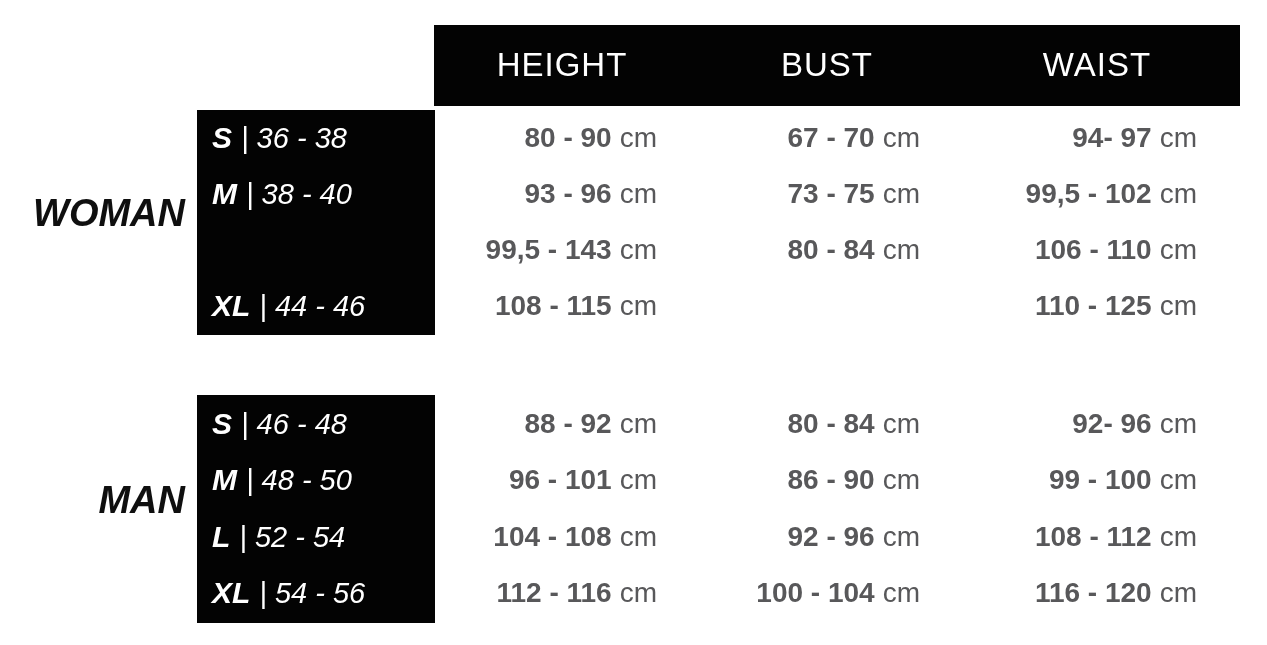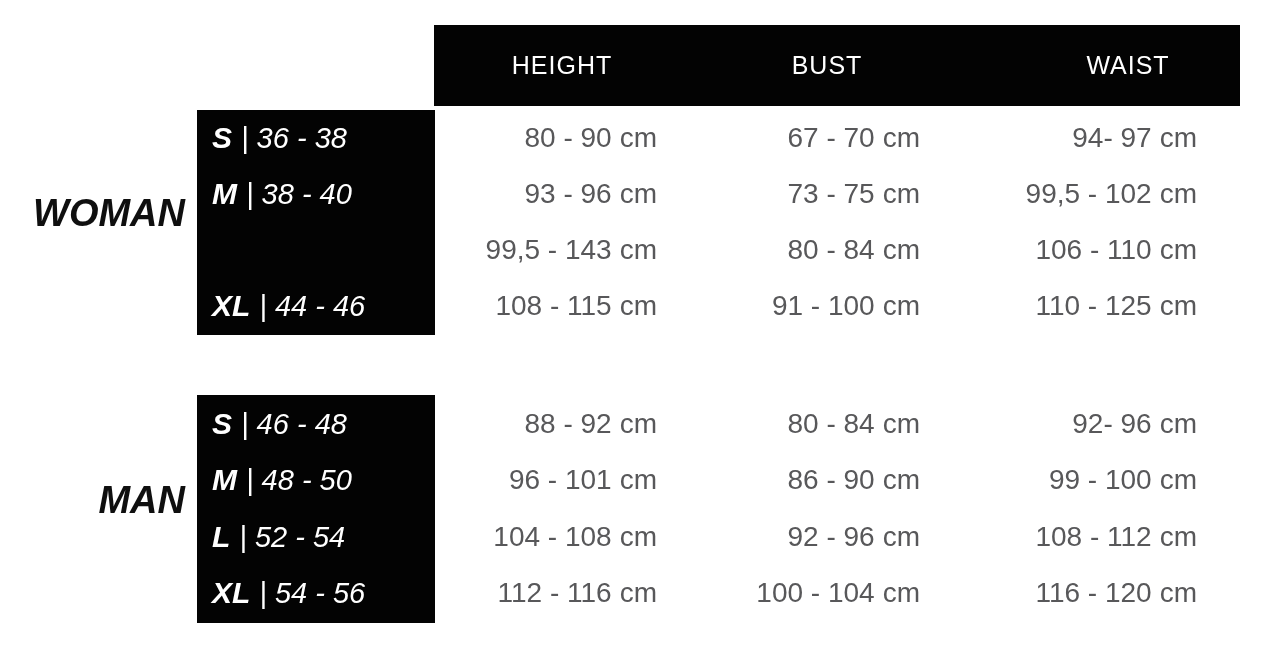"HEIGHT" .header-label { font-size: 25px -> 33px }
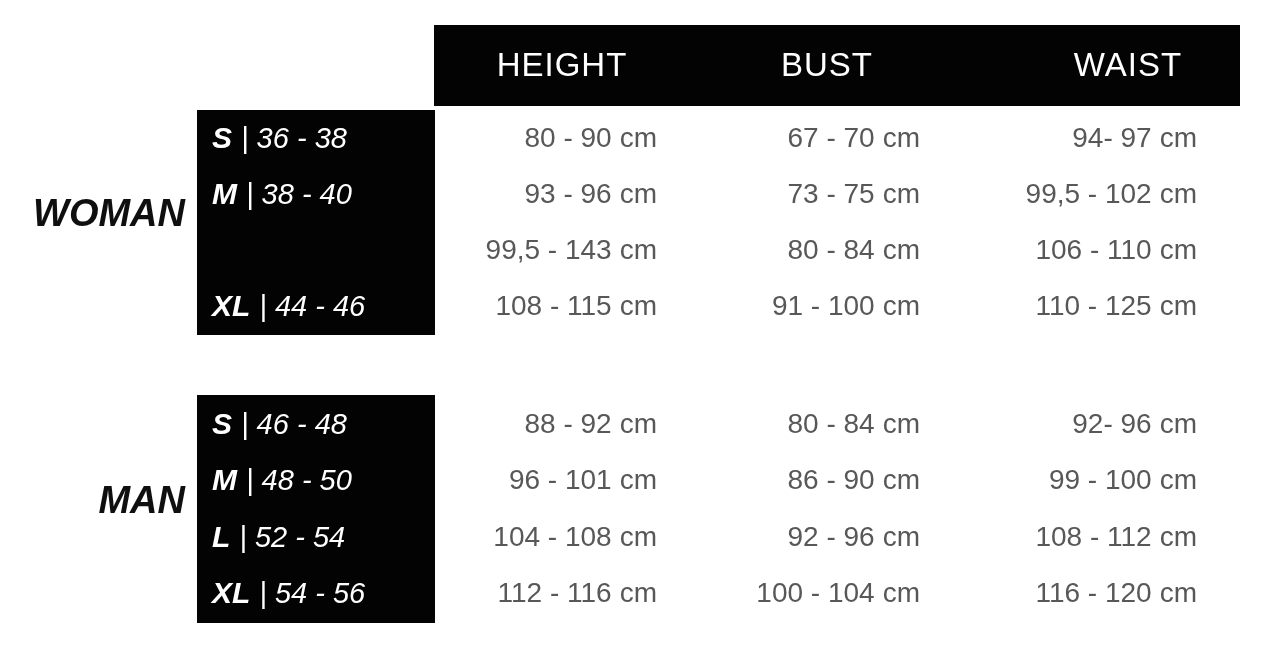"WAIST" .hl-waist { margin-left: 31px -> none }
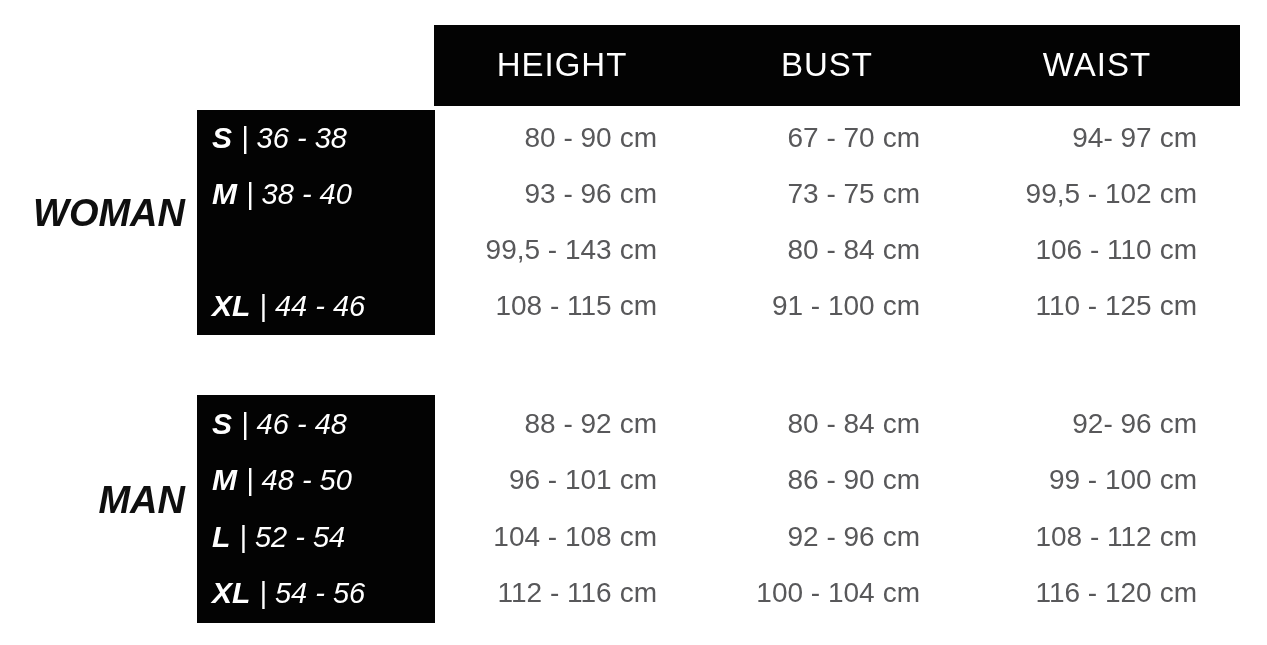"80 - 90" .range { font-weight: 400 -> 700 }
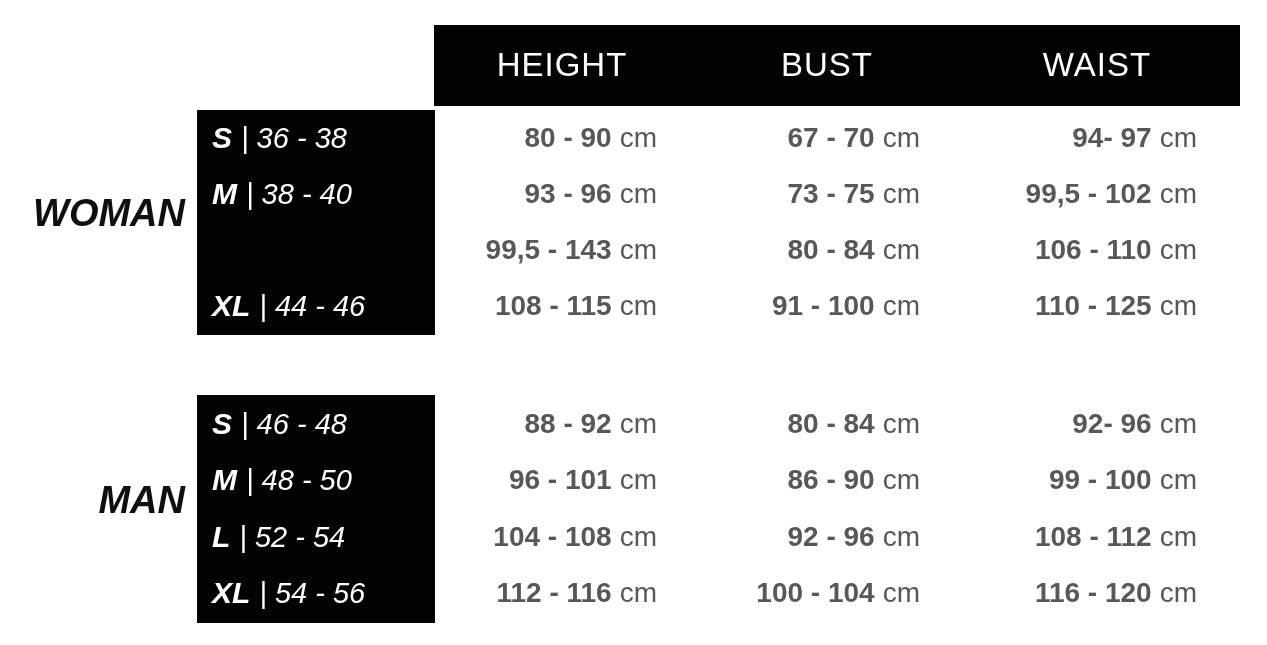"91 - 100 cm" div.cell { html: <div><span>91 - 100</span><span>cm</span></div> -> none }
